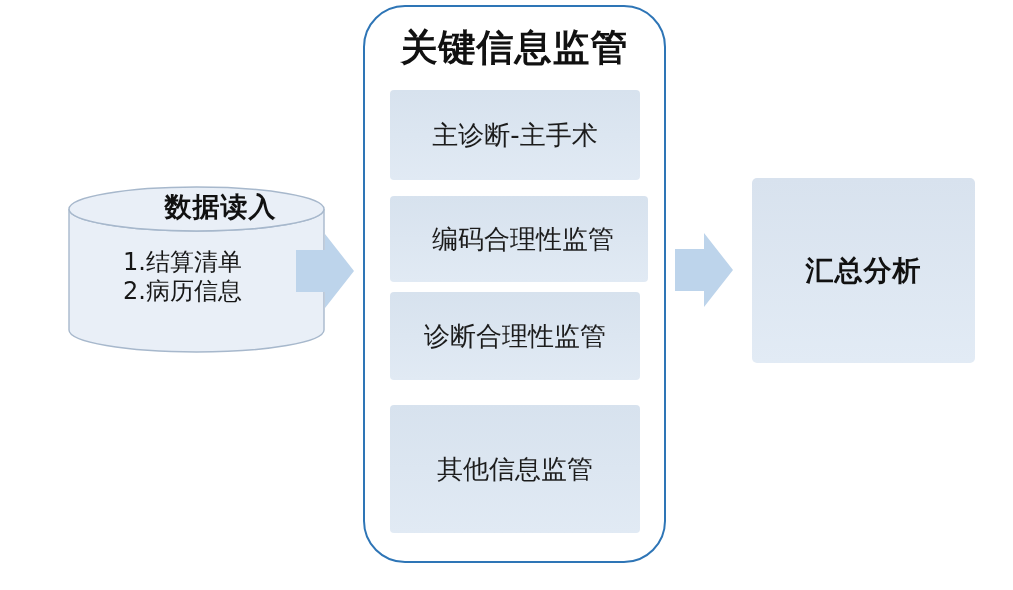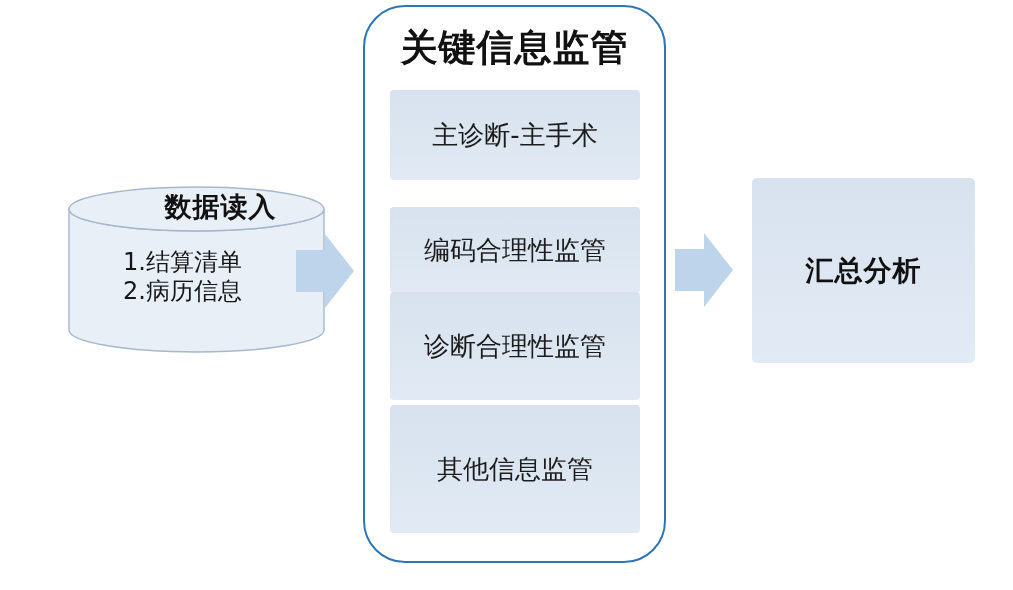"编码合理性监管" .pbox-2 { padding-left: none -> 8px; top: 200px -> 189px }
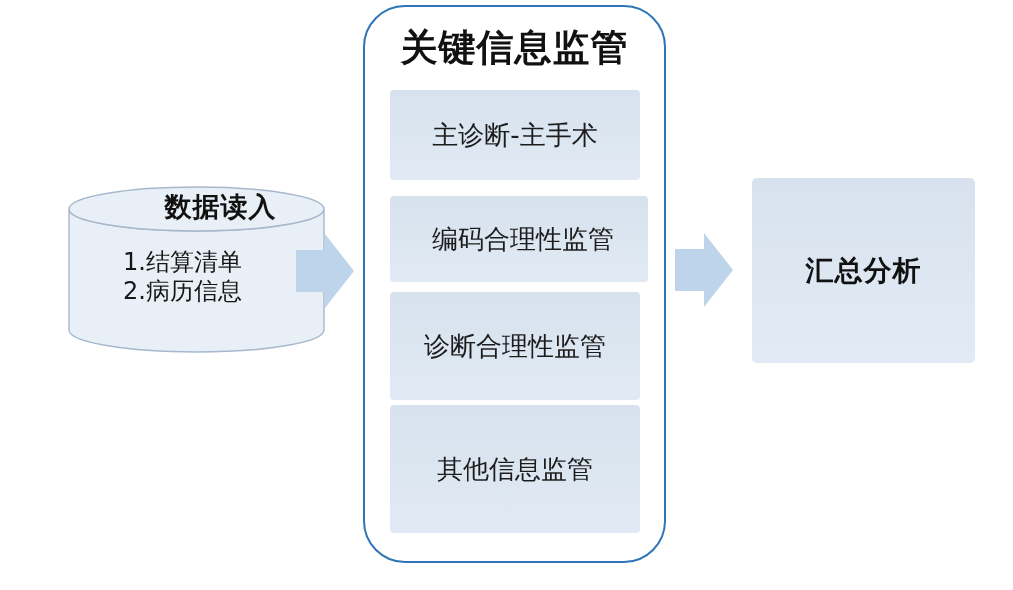"诊断合理性监管" .pbox-3 { height: 108px -> 88px }
